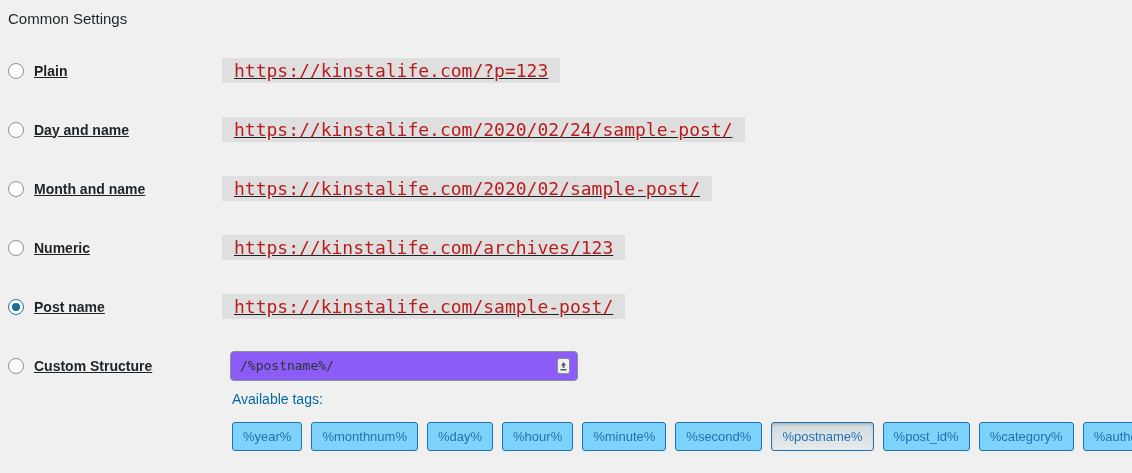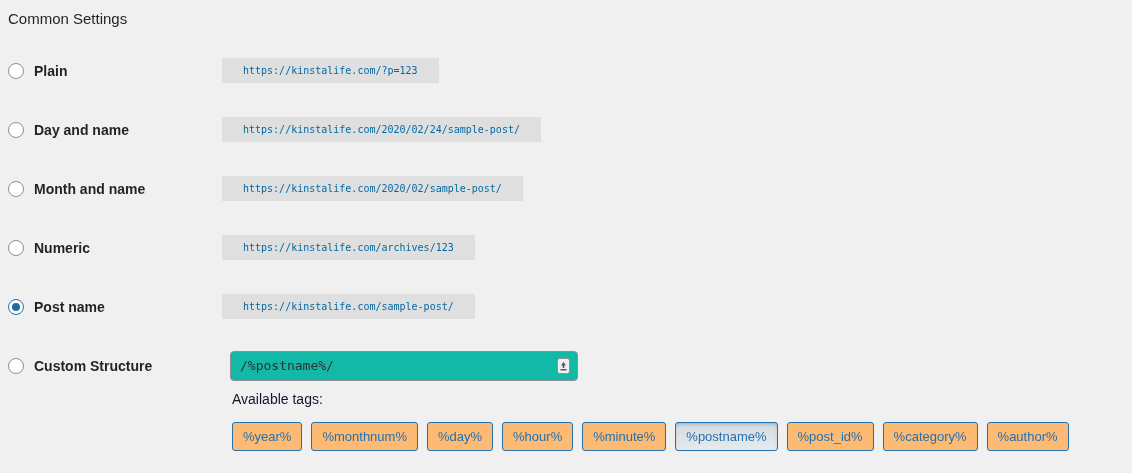"Plain" .row { text-decoration: none -> underline }
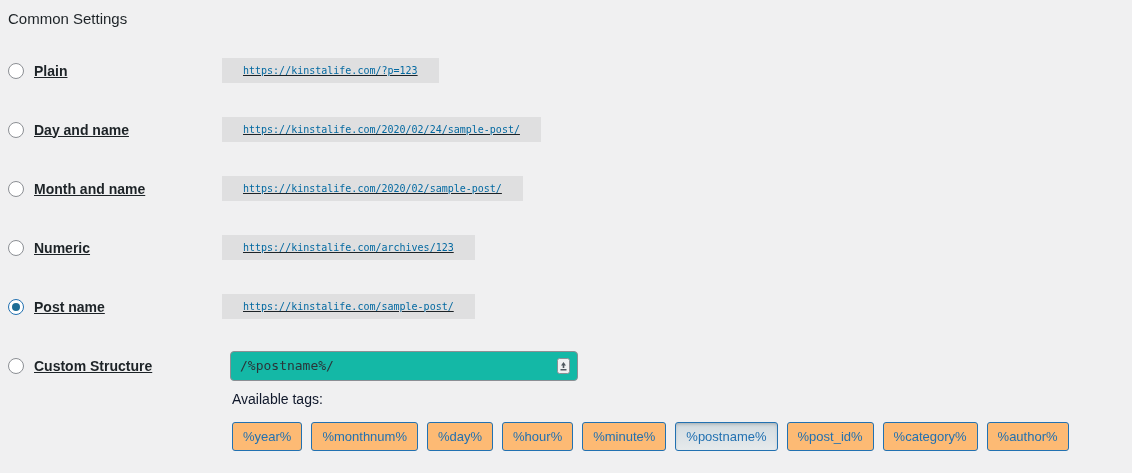"https://kinstalife.com/?p=123" .example { color: #0369a1 -> #b91c1c; font-size: 10px -> 18px; padding: 4px 21px -> 4px 12px }
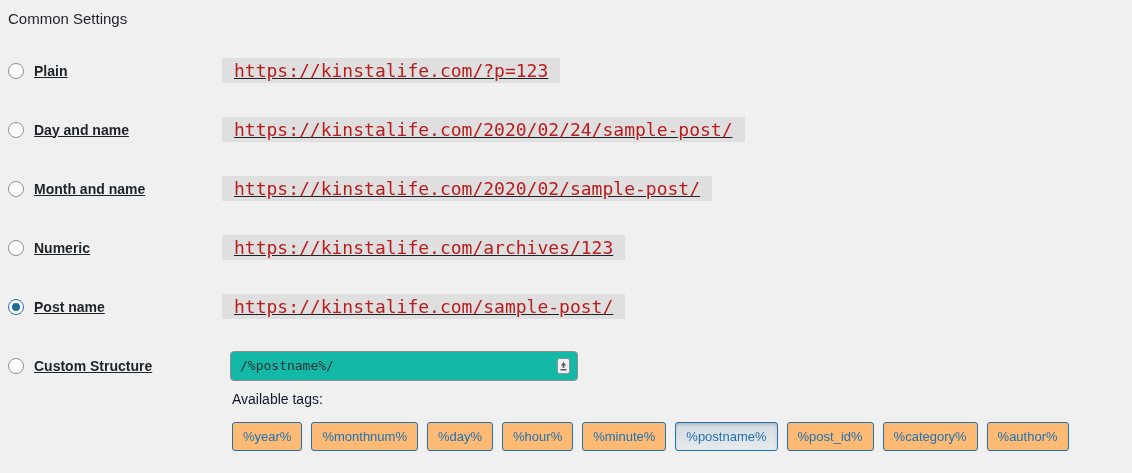"/%postname%/" .structure-input { background: #14b8a6 -> #8b5cf6 }
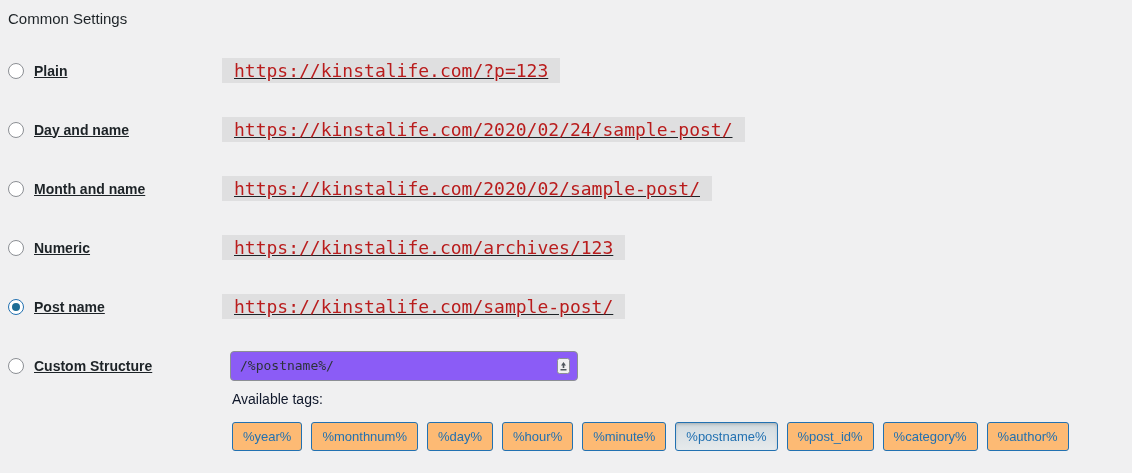"Available tags:" .tags-label { color: #0f172a -> #0369a1 }
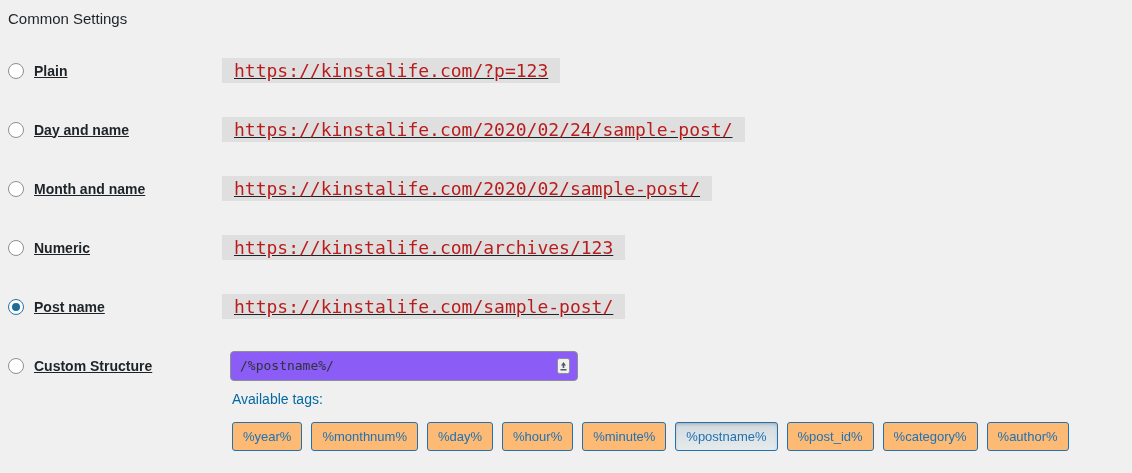"%year%" .tag-button { background: #fdba74 -> #7dd3fc }
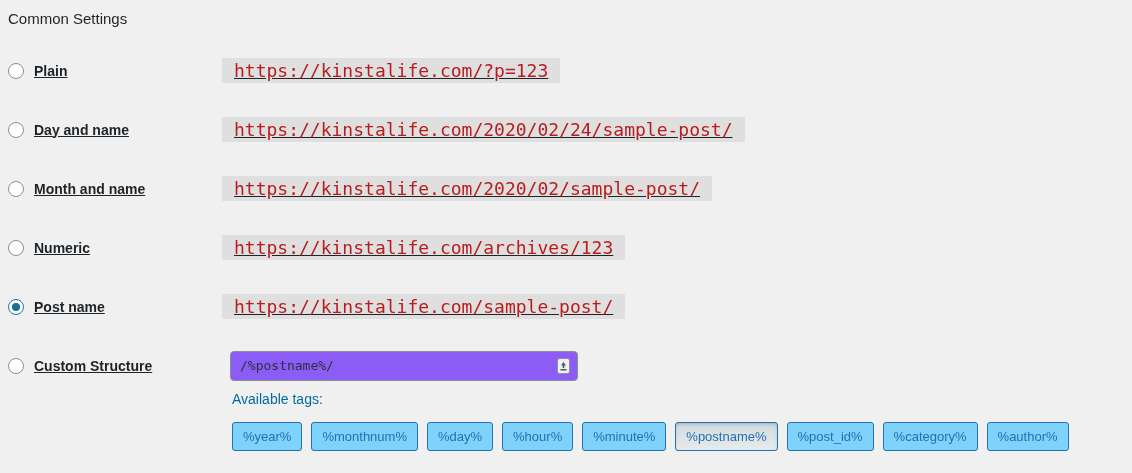"%second%" button.tag-button { html: none -> <button>%second%</button> }
